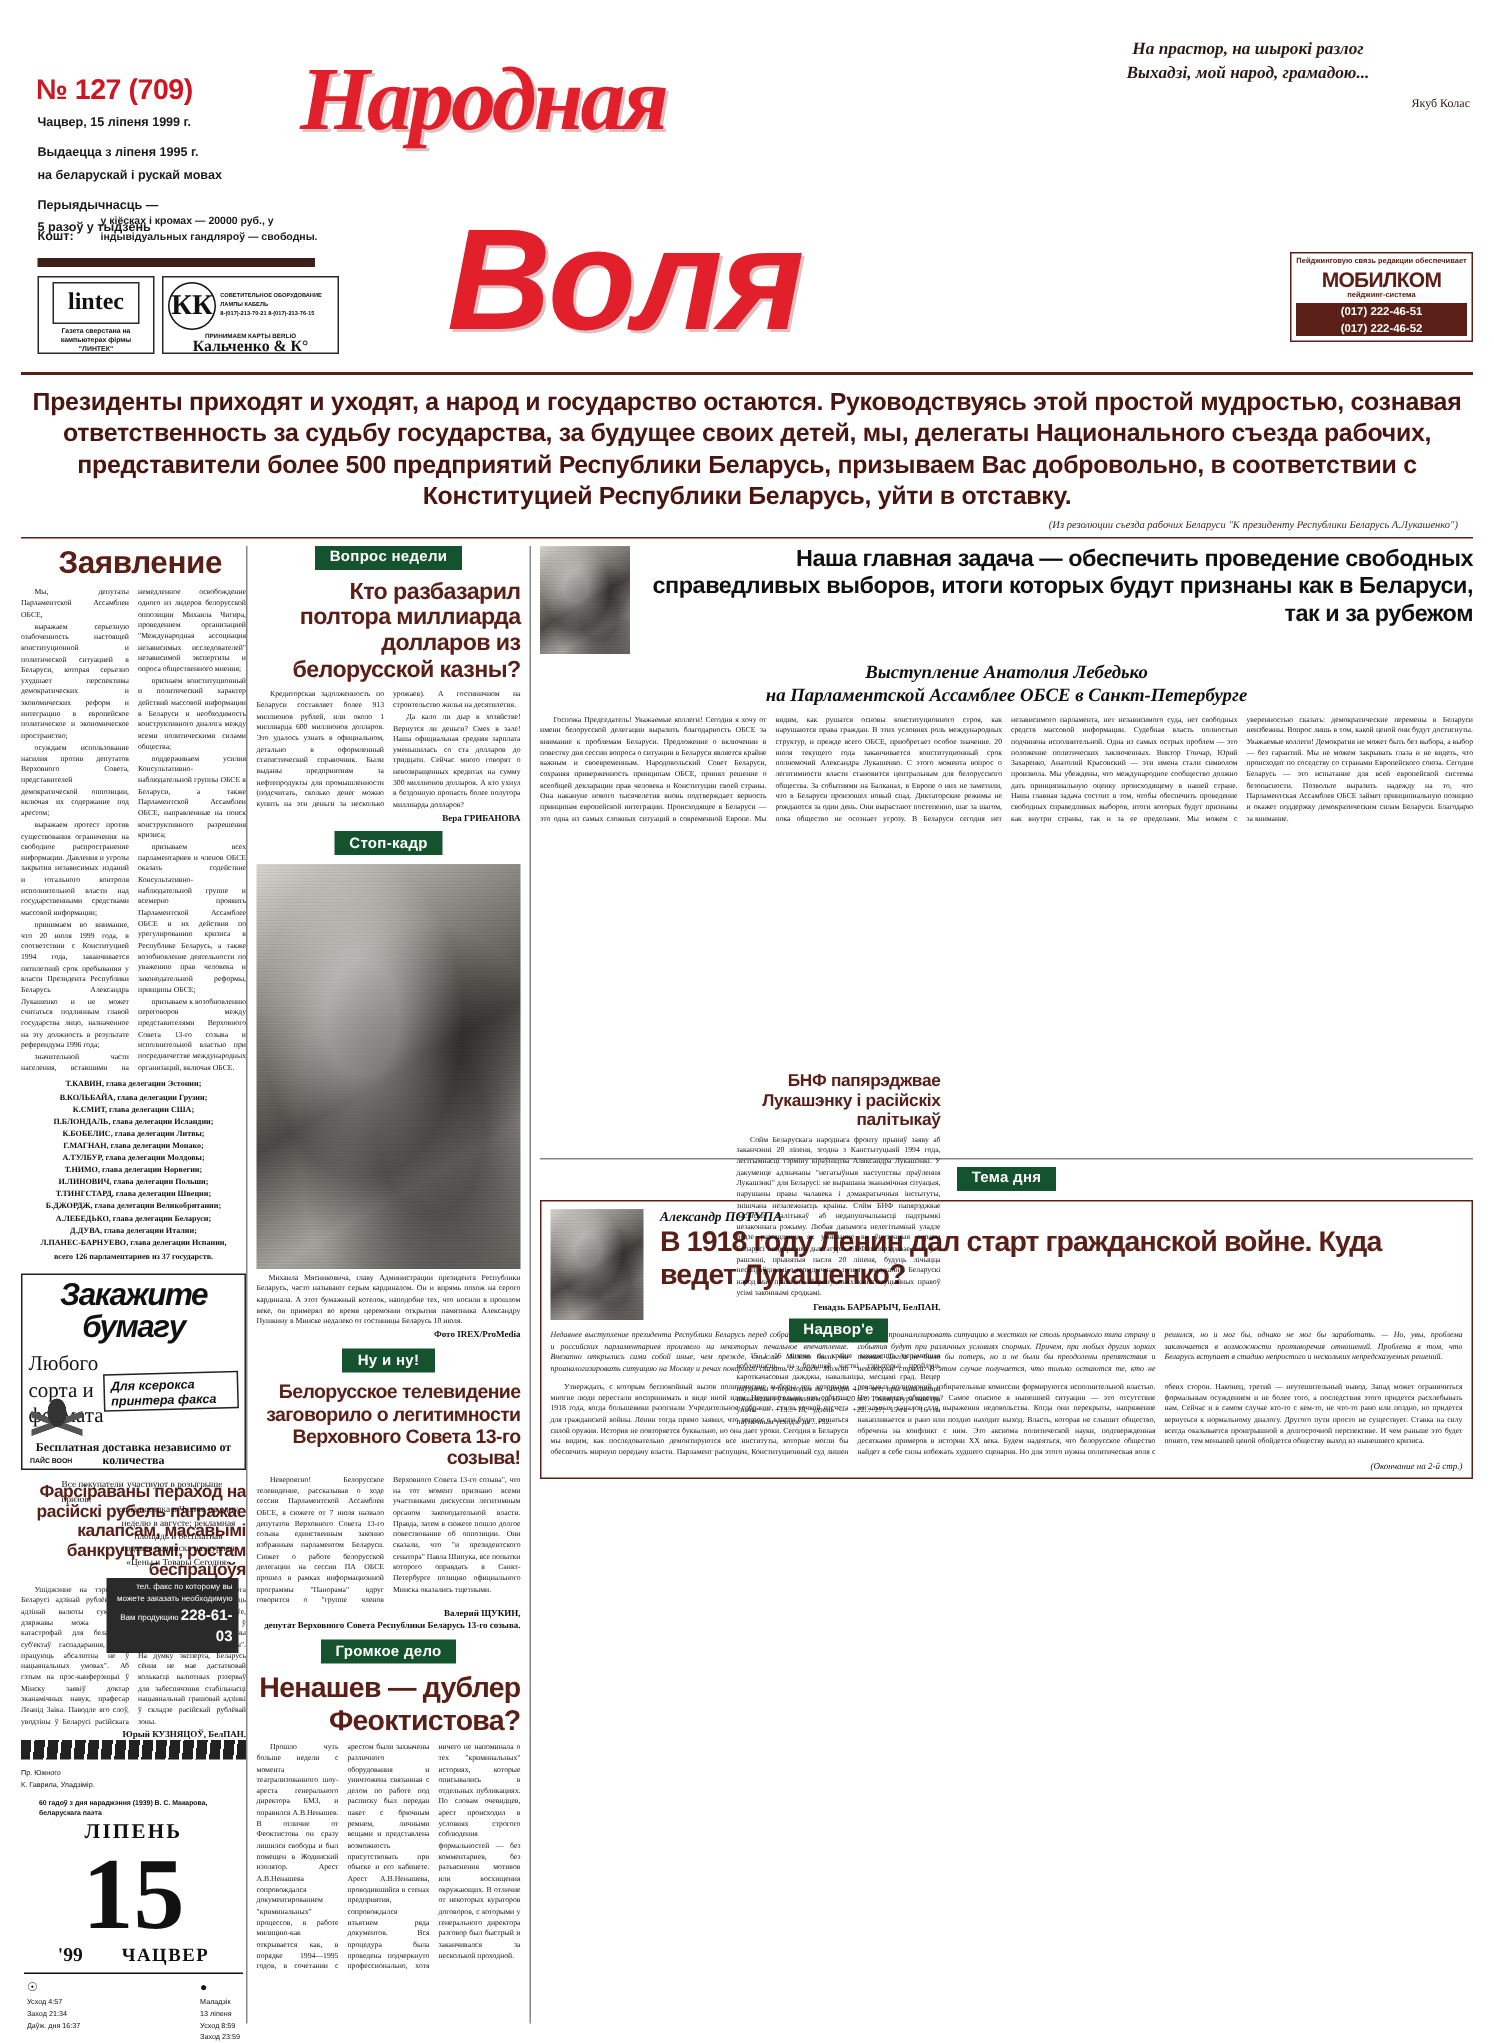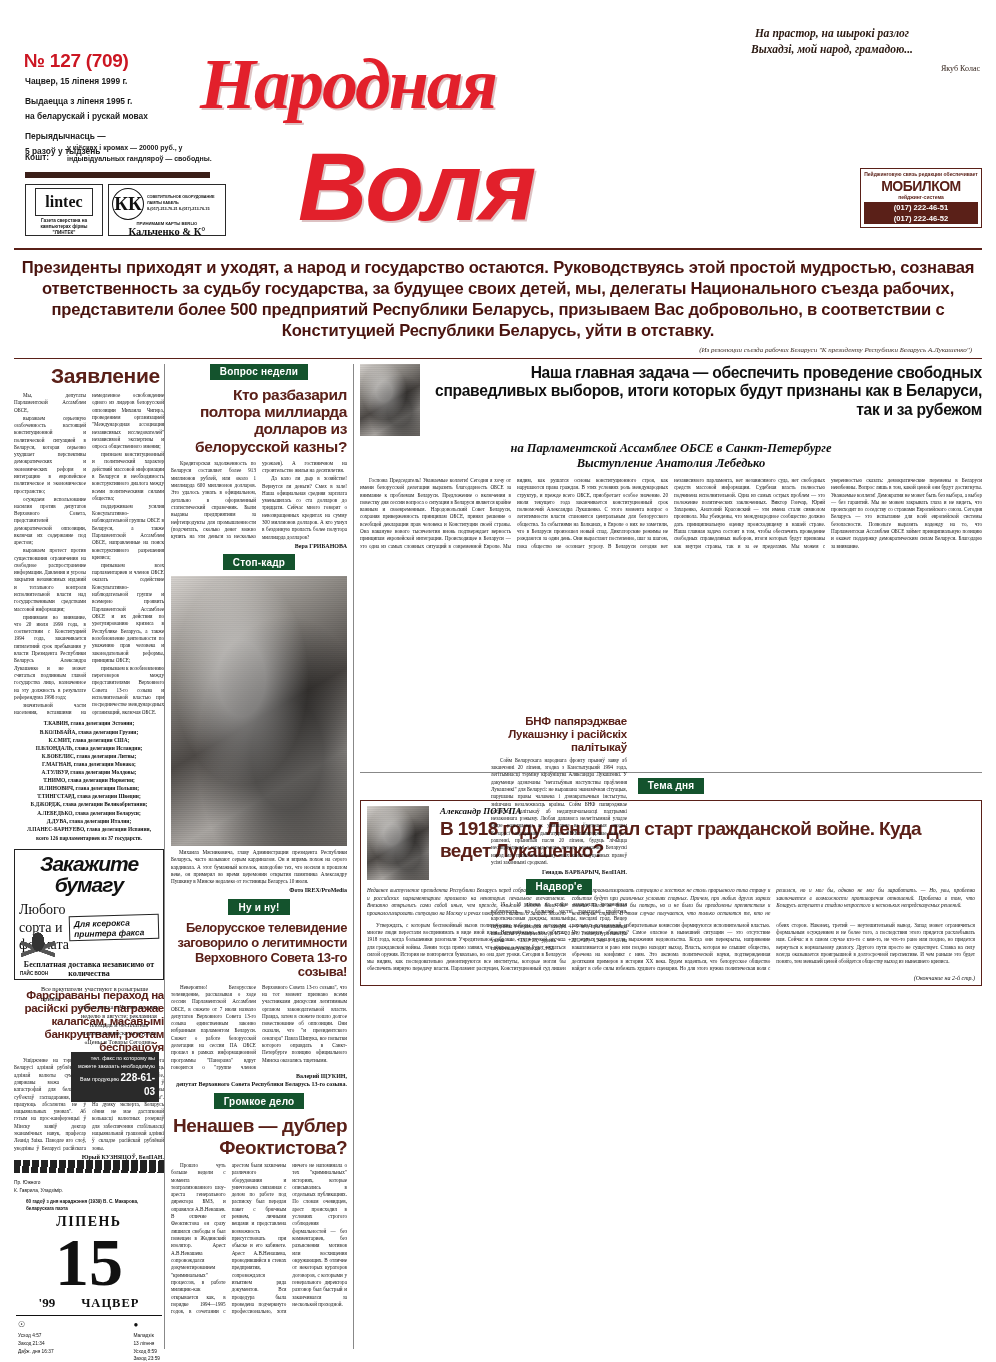"Народная" .np-line1 { font-size: 72px -> 60px; top: 20px -> 8px }
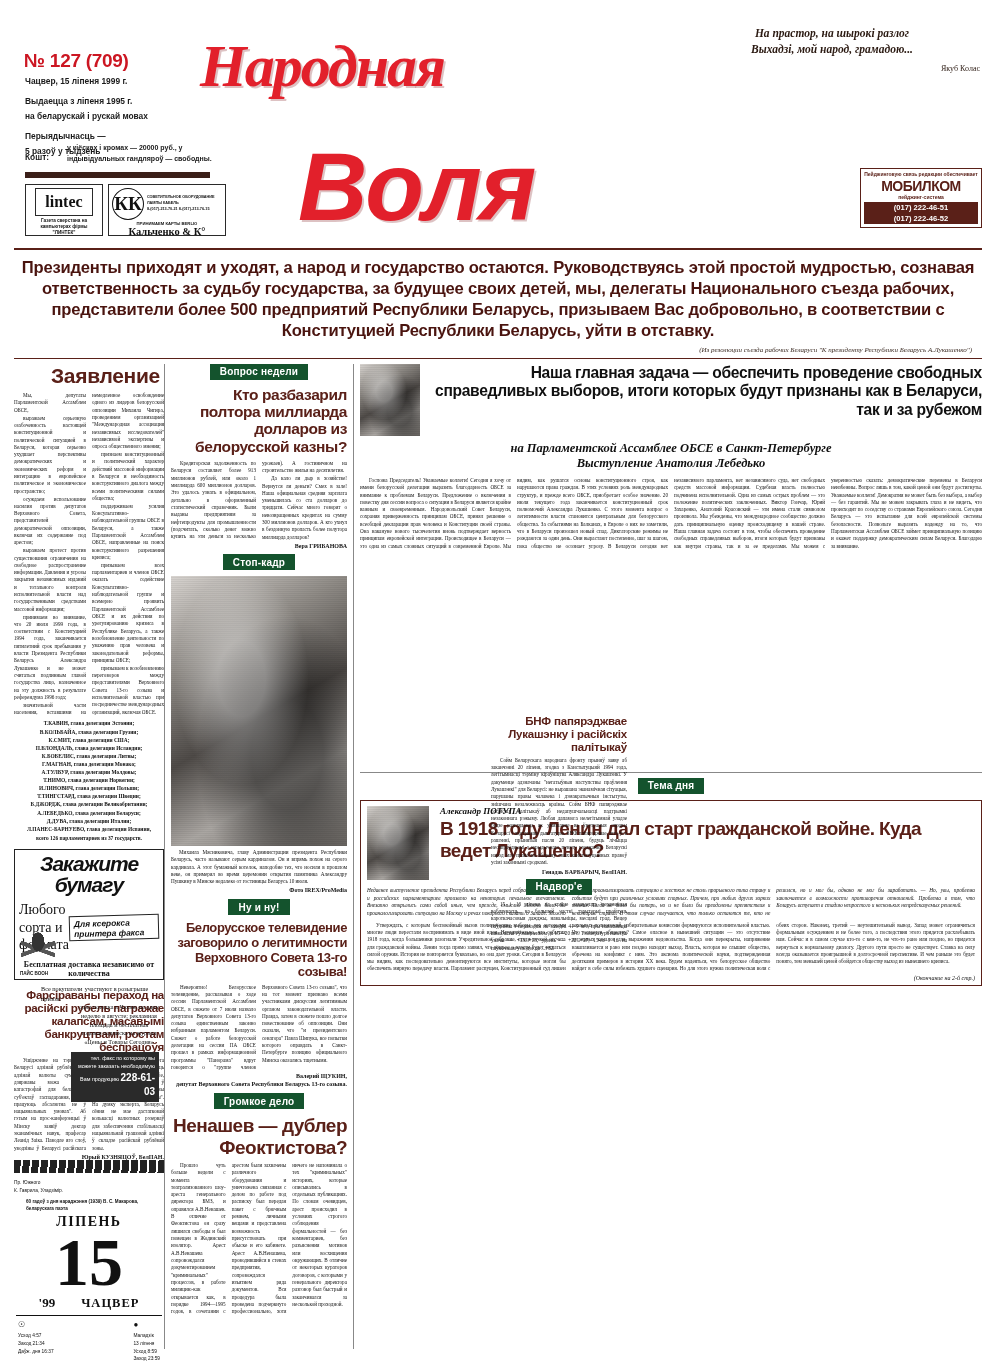"Заявление" .t-zayav { margin: 0 4px 5px 0 -> 0 16px 5px 0 }
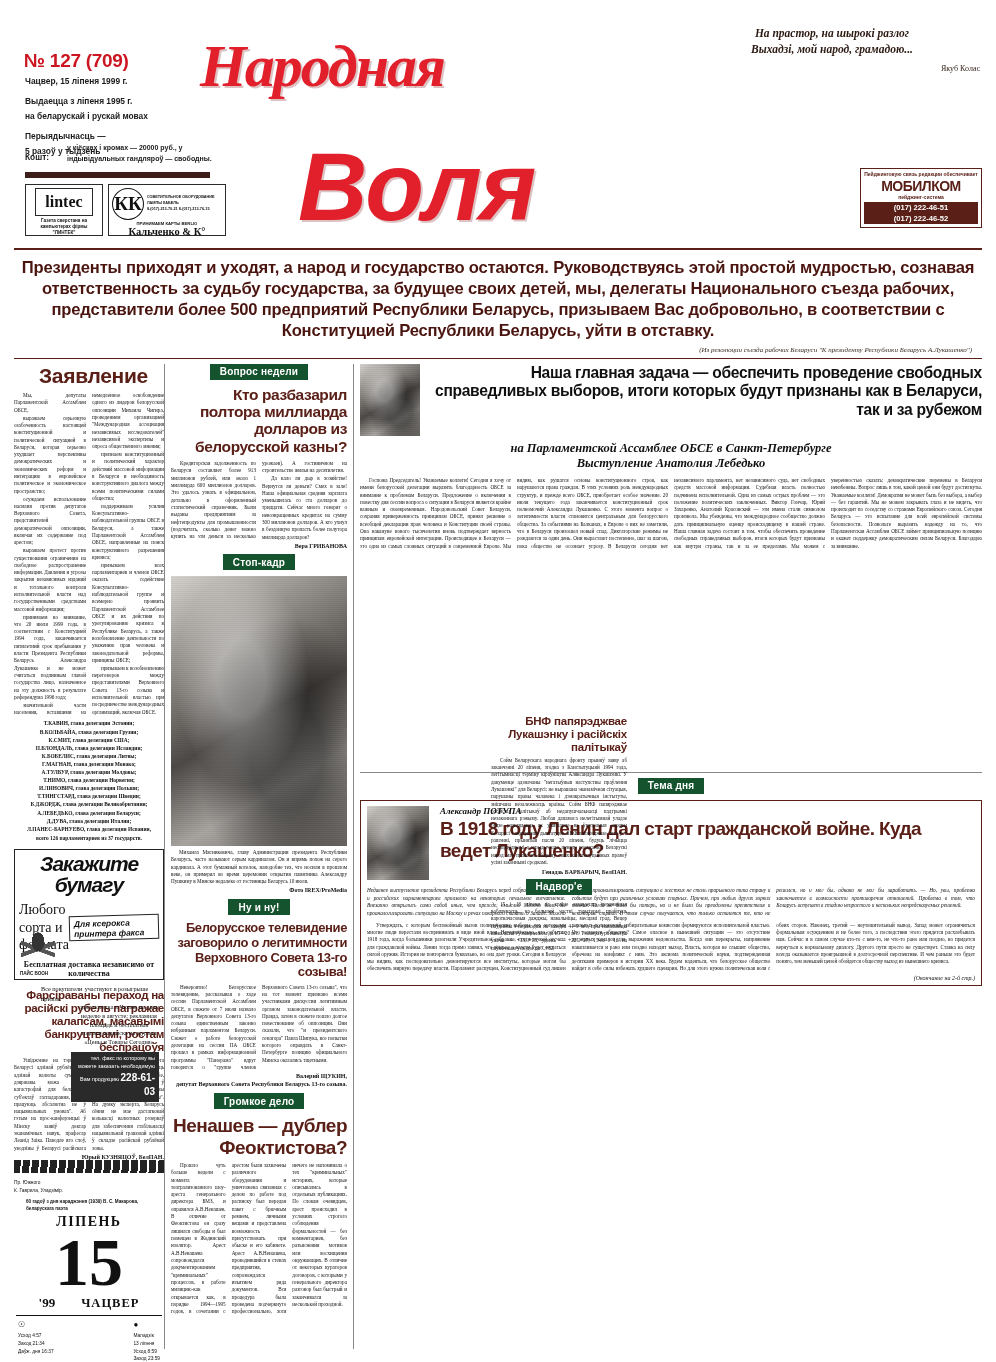"на Парламентской Ассамблее ОБСЕ в" div { order: before "Выступление Анатолия Лебедько" -> after "Выступление Анатолия Лебедько" }
